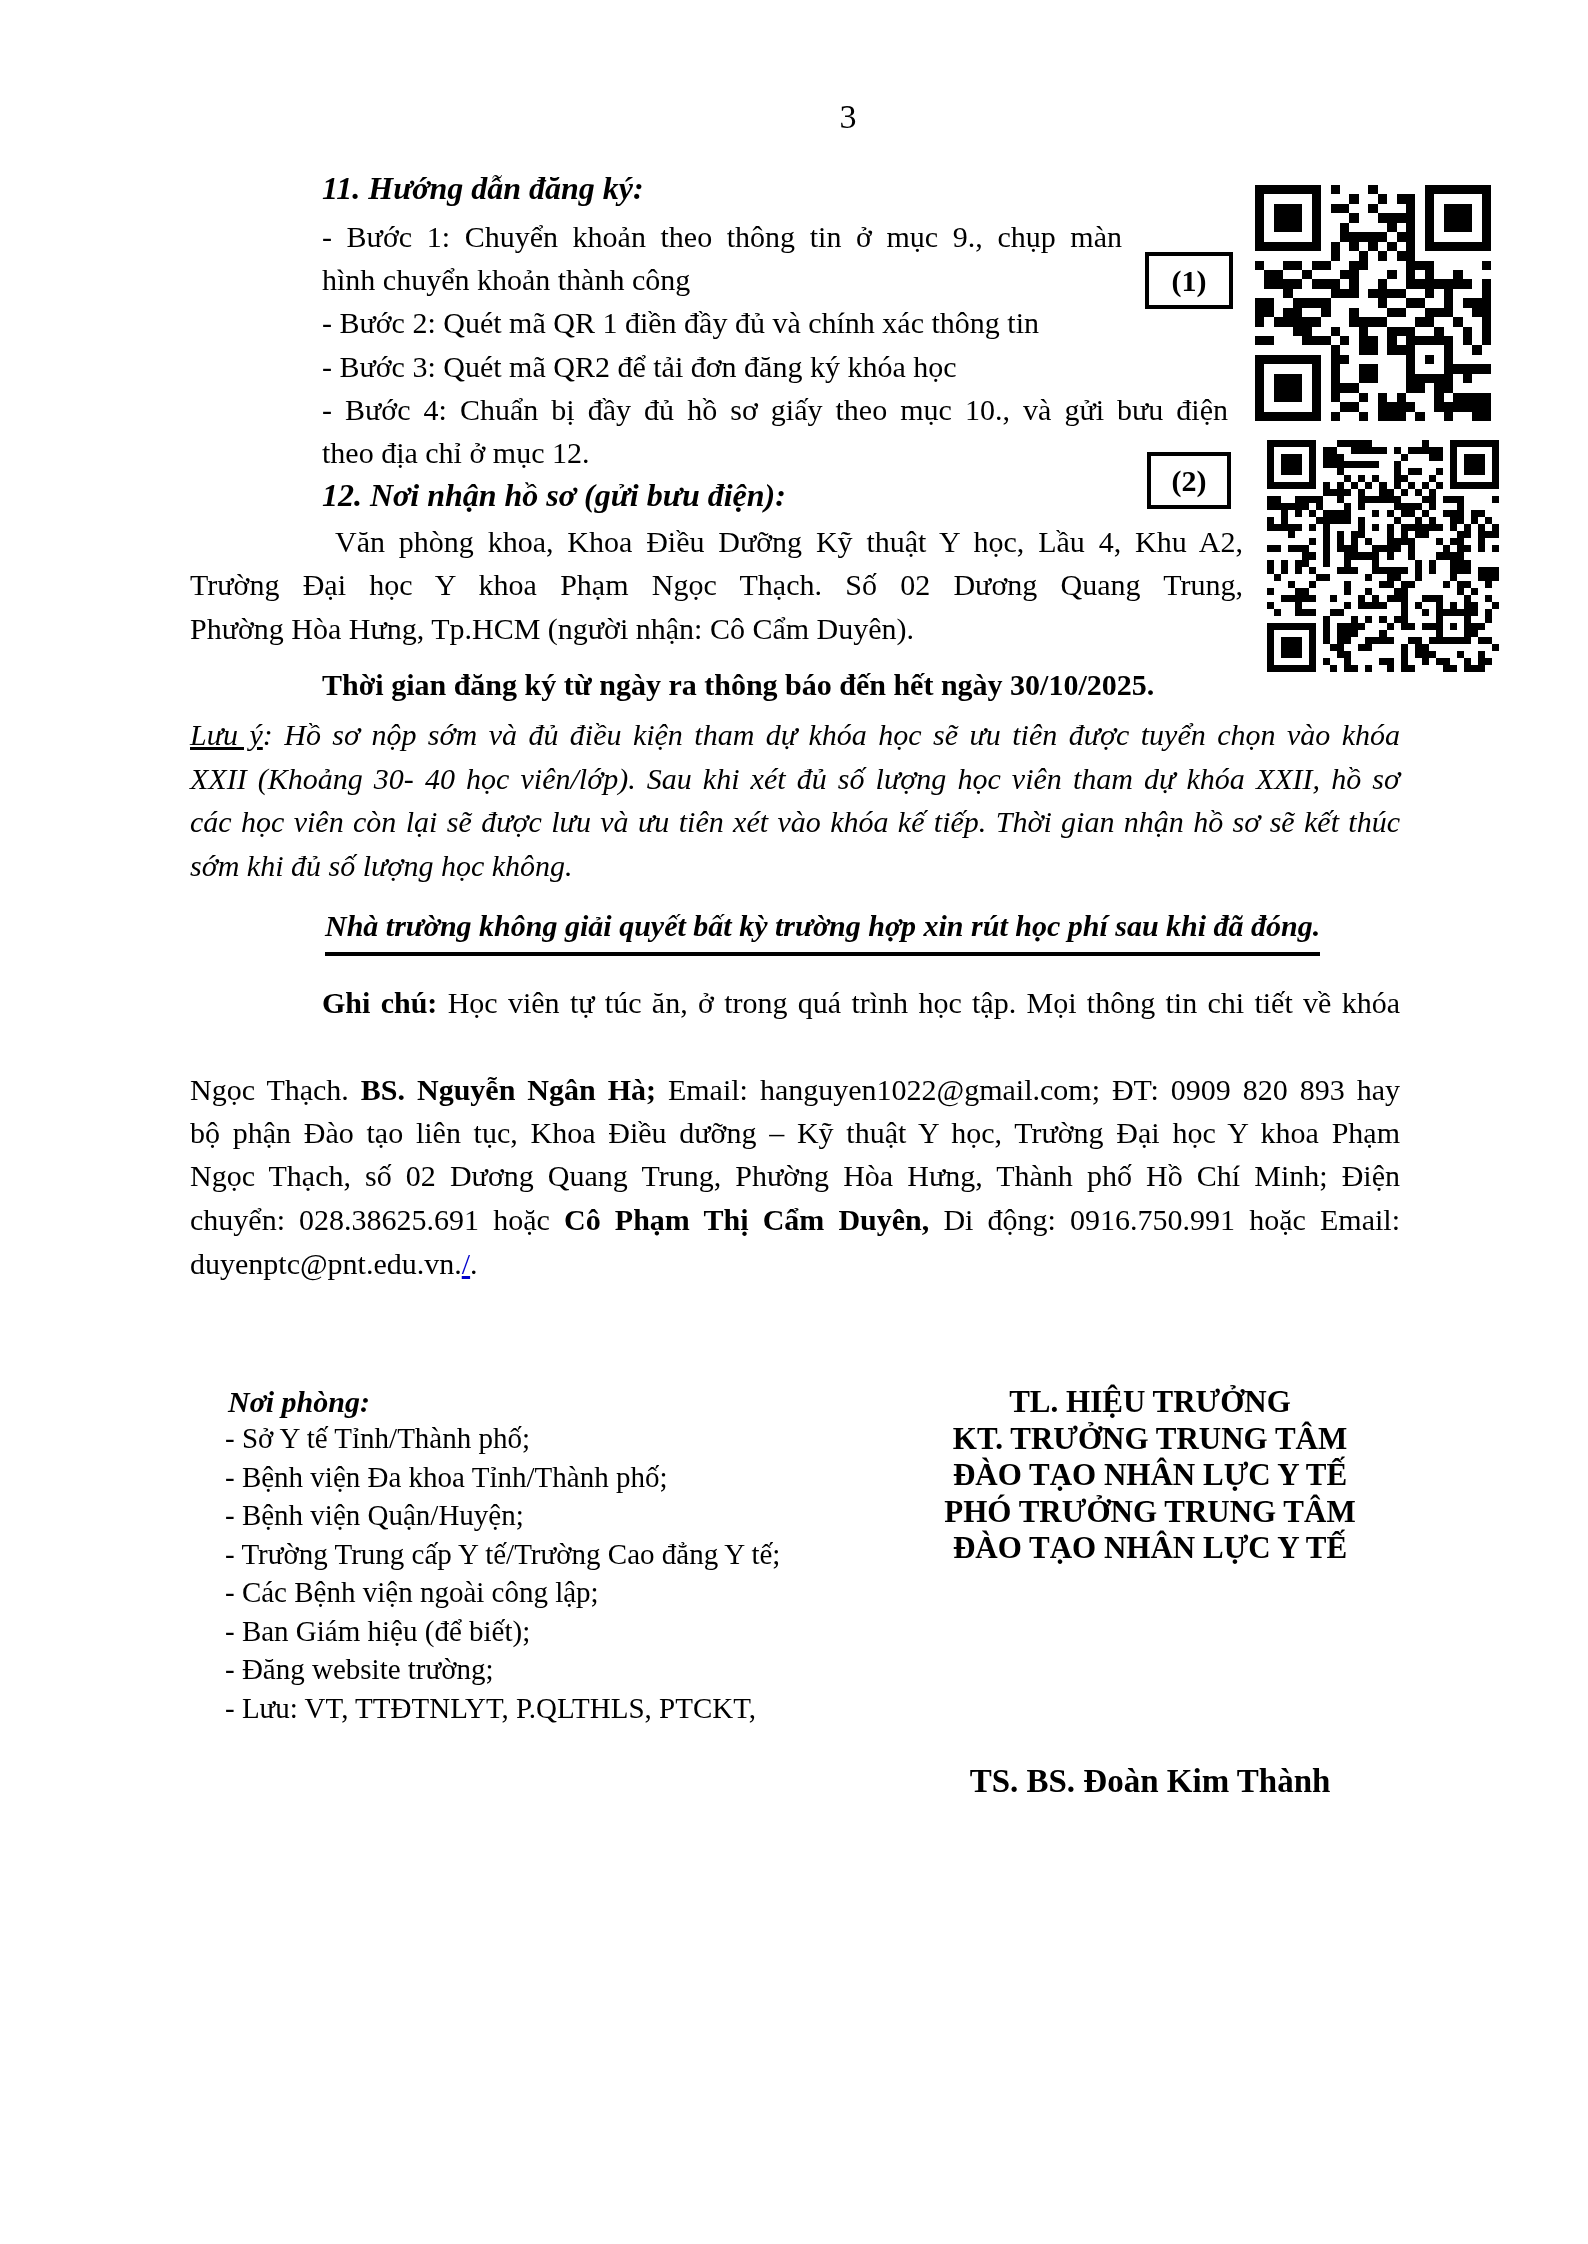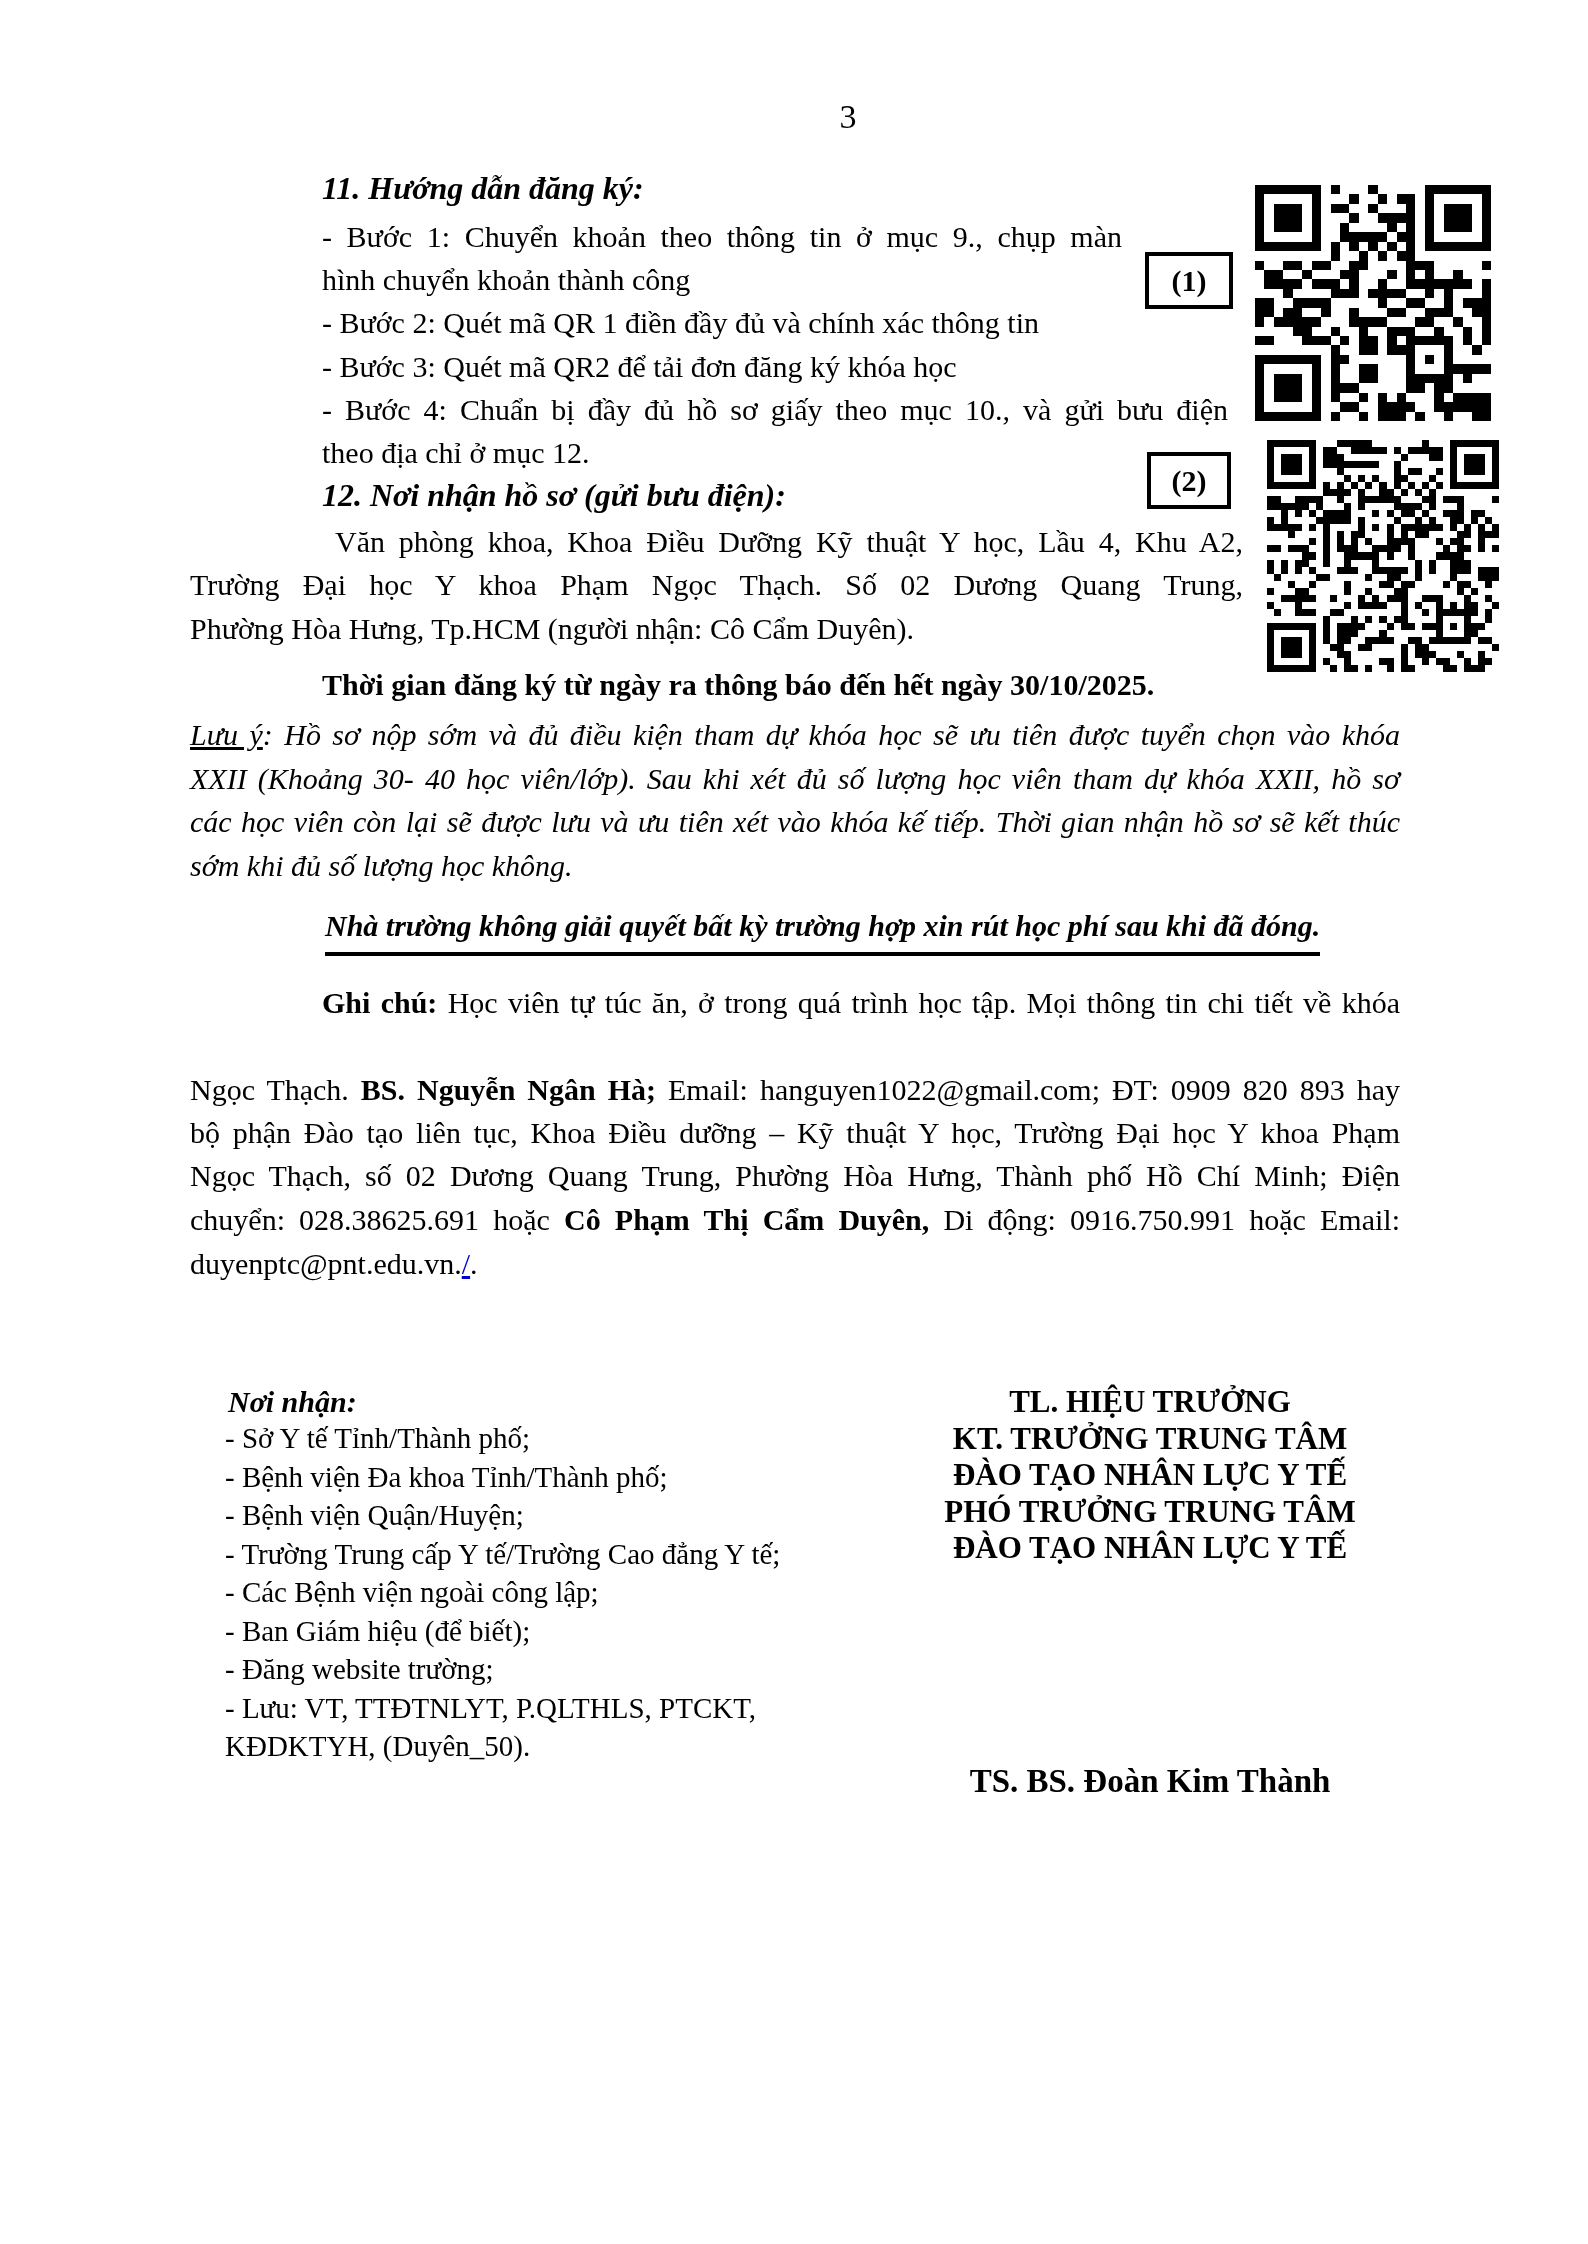"Nơi nhận:" div.ln { text: nhận -> phòng }
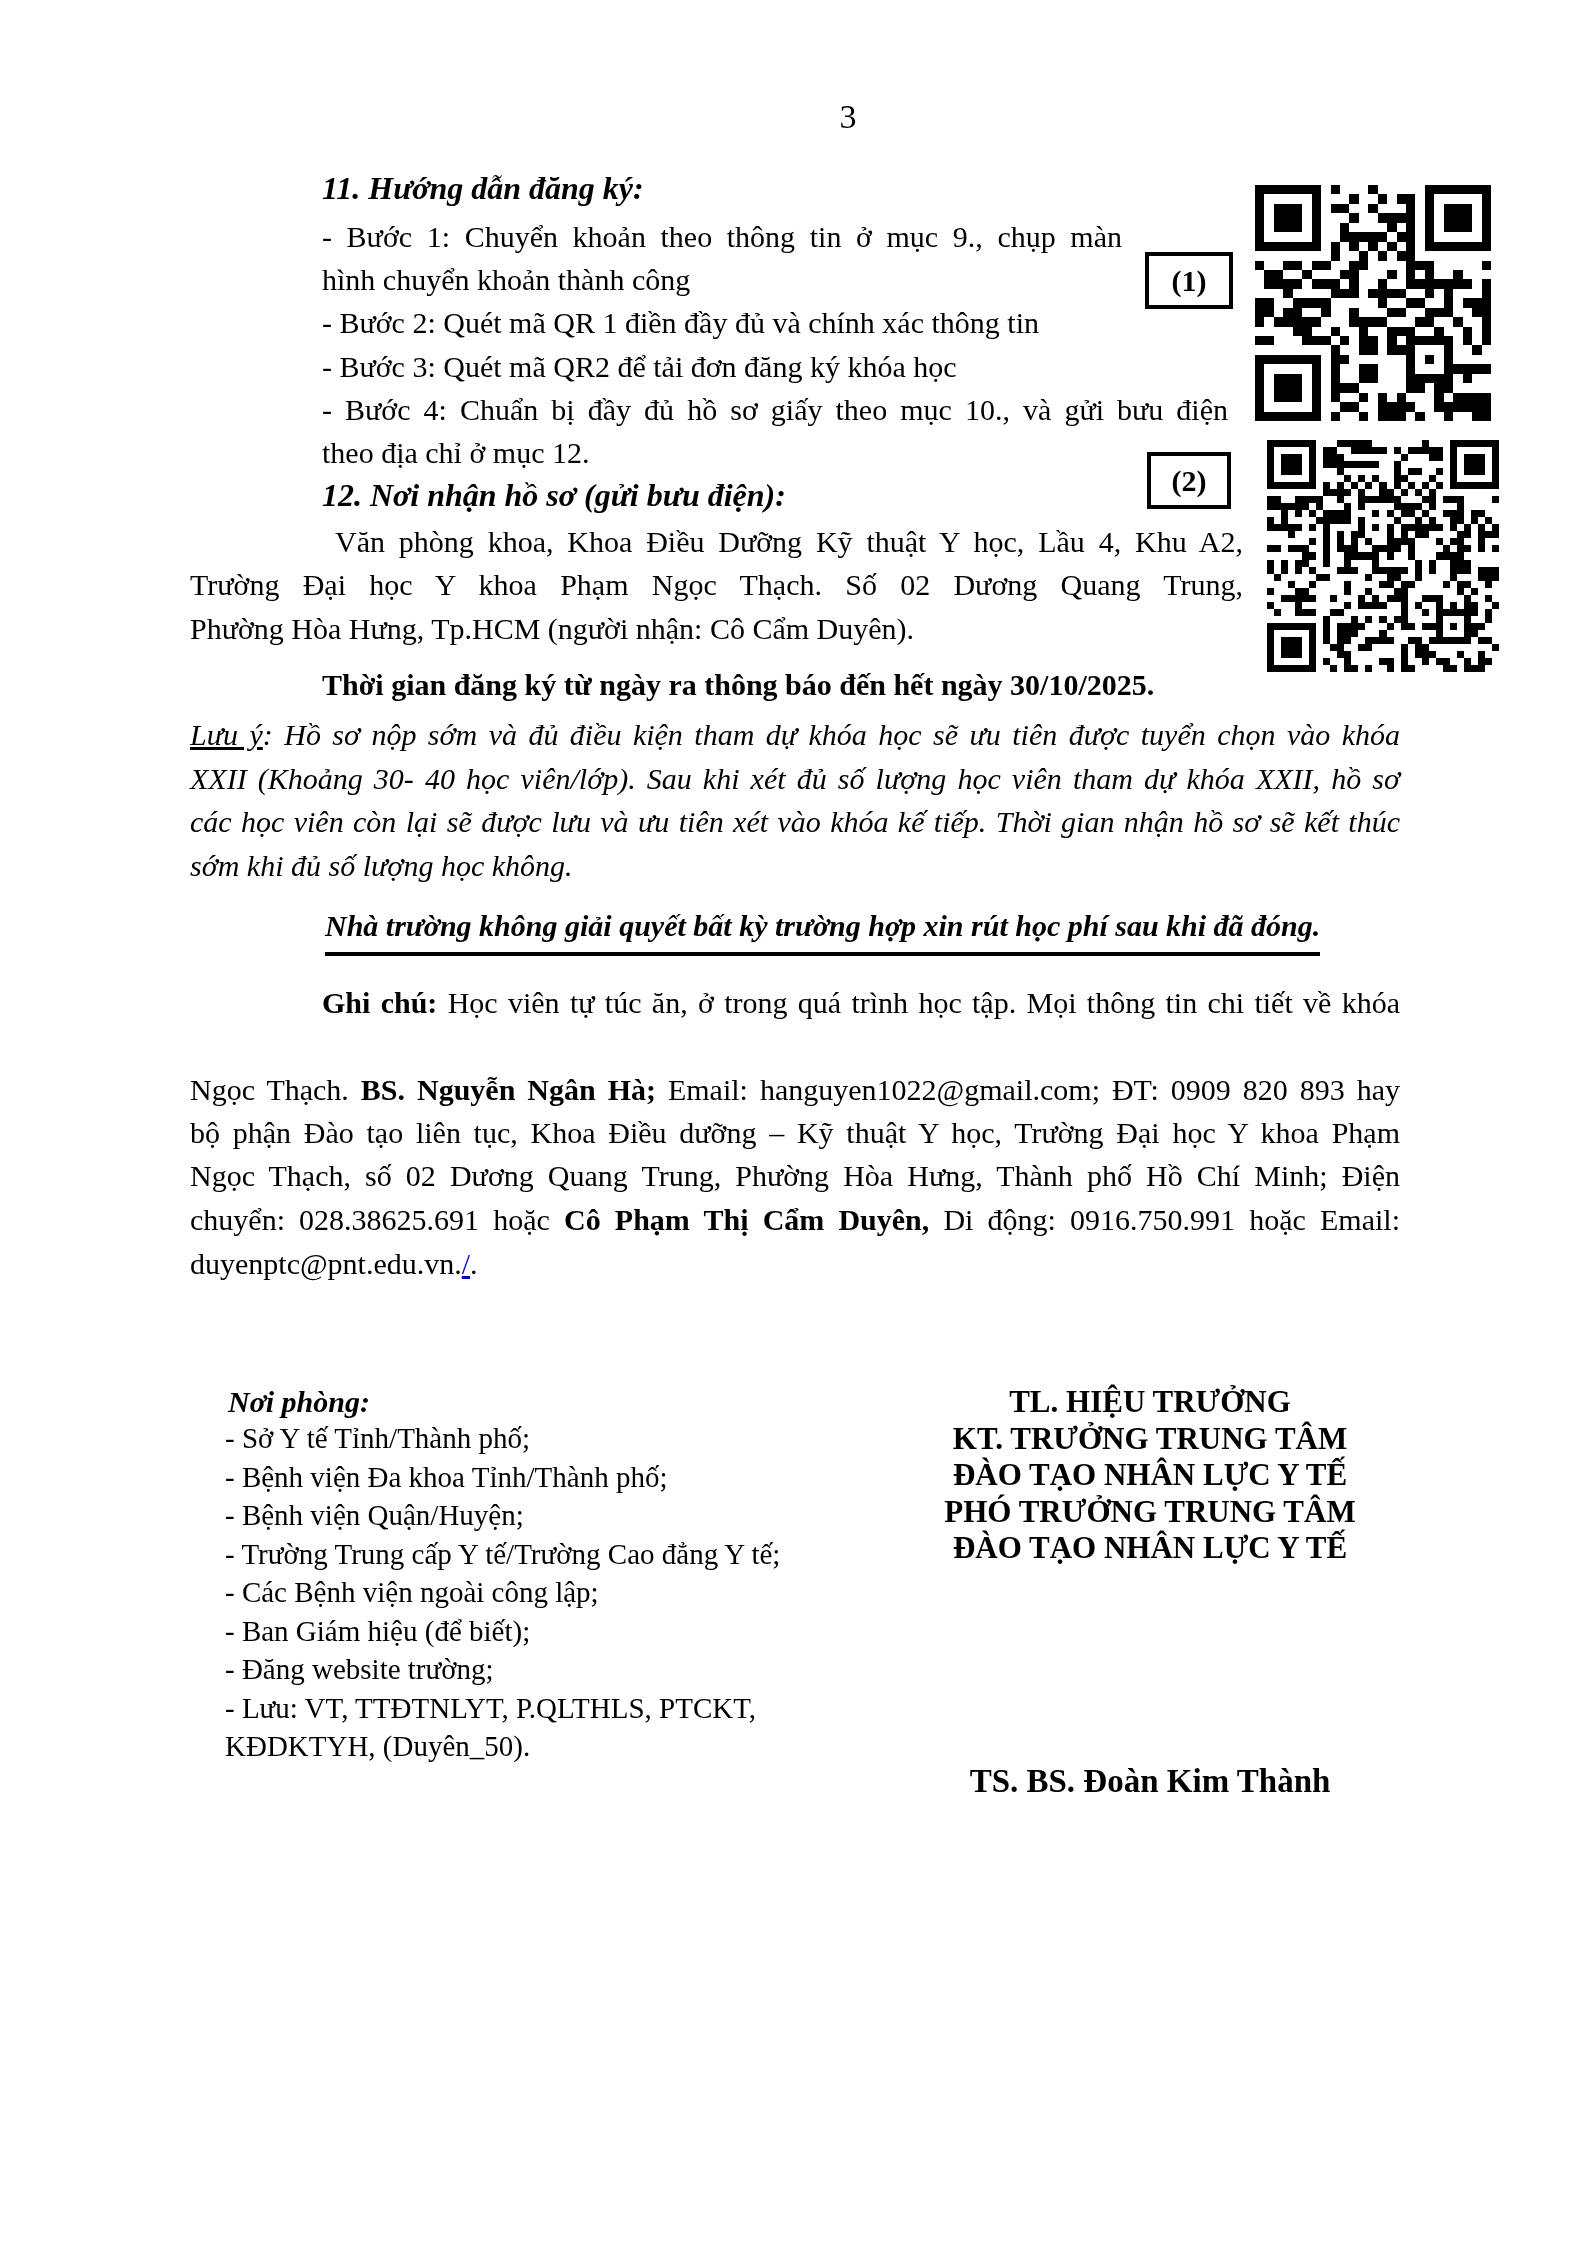"KĐDKTYH, (Duyên_50)." div { html: <div>KĐDKTYH, (Duyên_50).</div> -> none }
